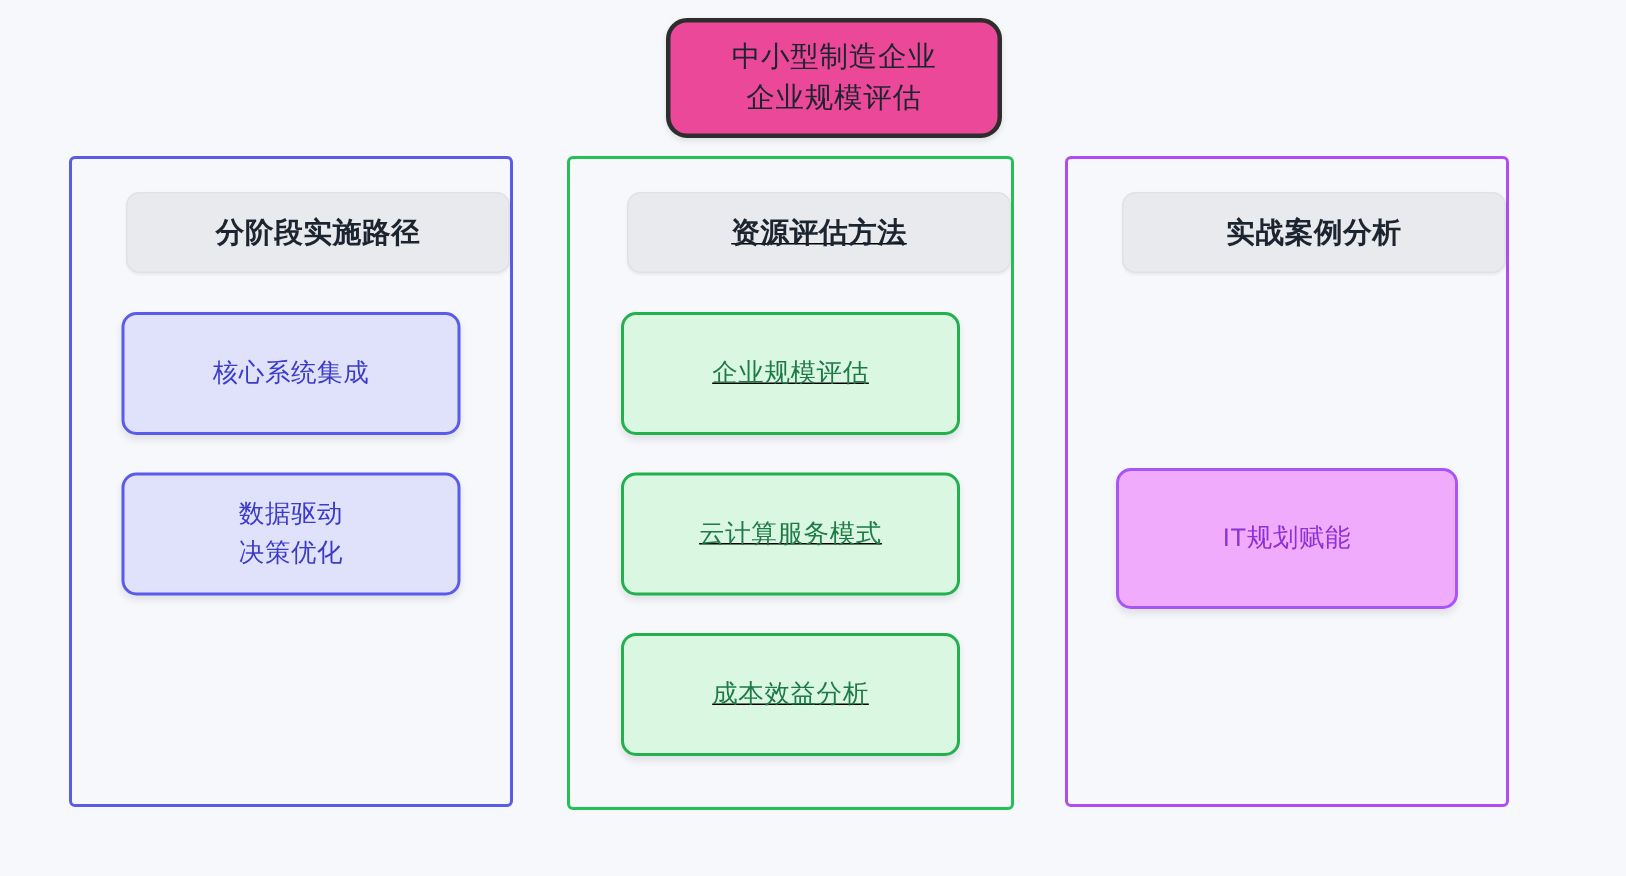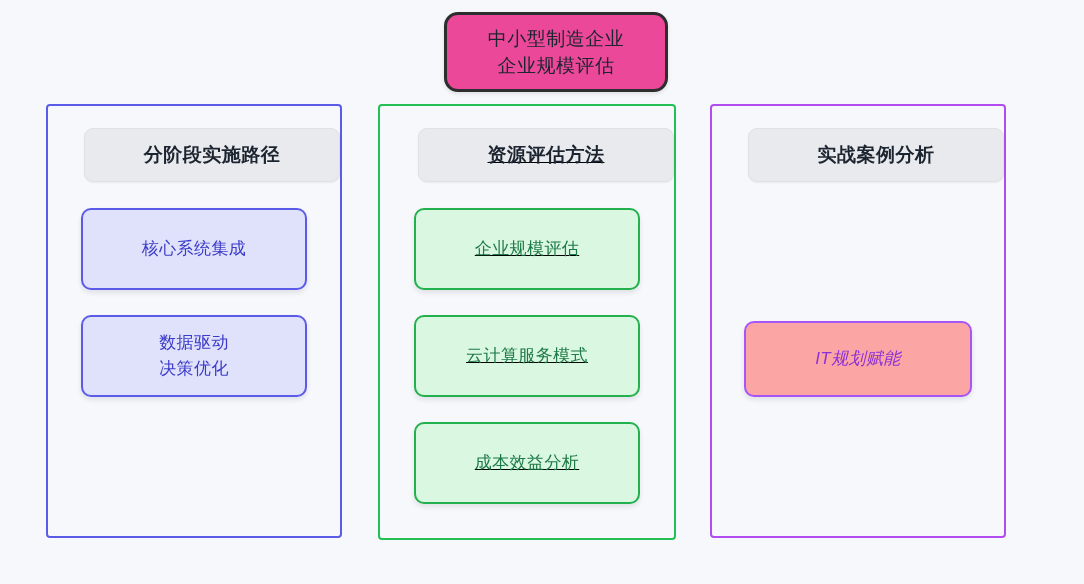"IT规划赋能" .col-purple .item-node { background: #fca5a5 -> #f0abfc; font-style: italic -> none; height: 76px -> 94px }
